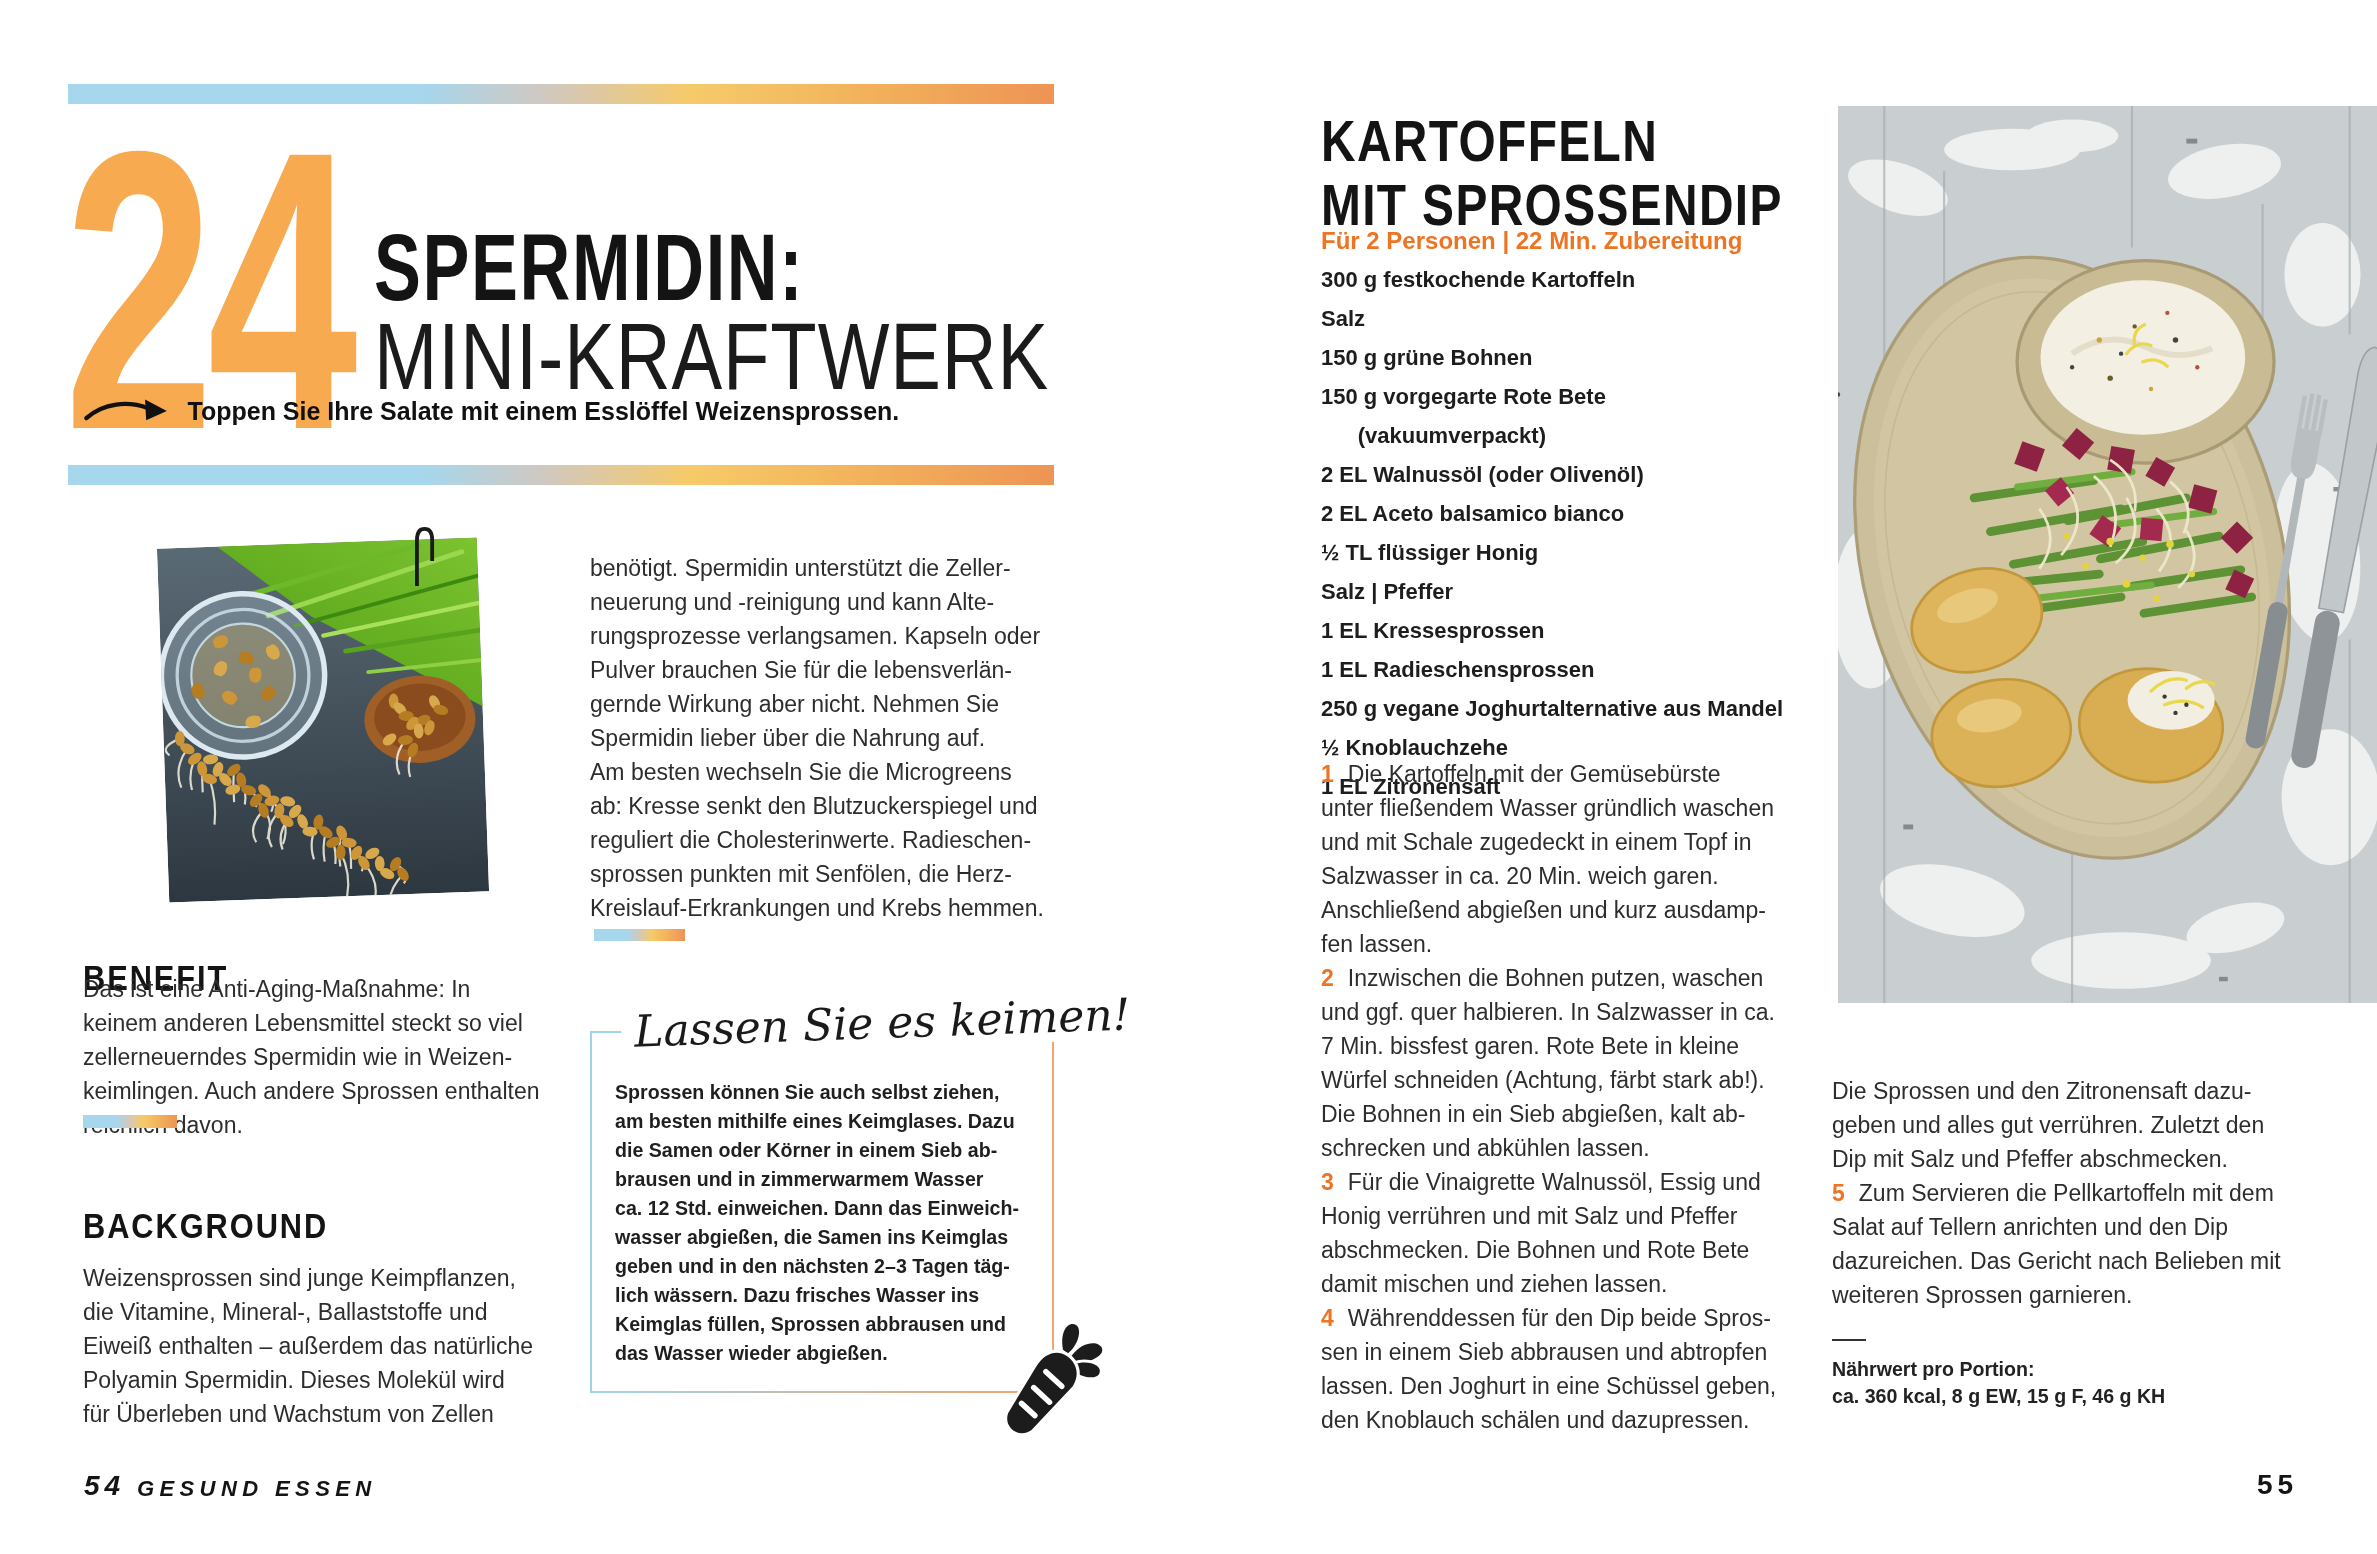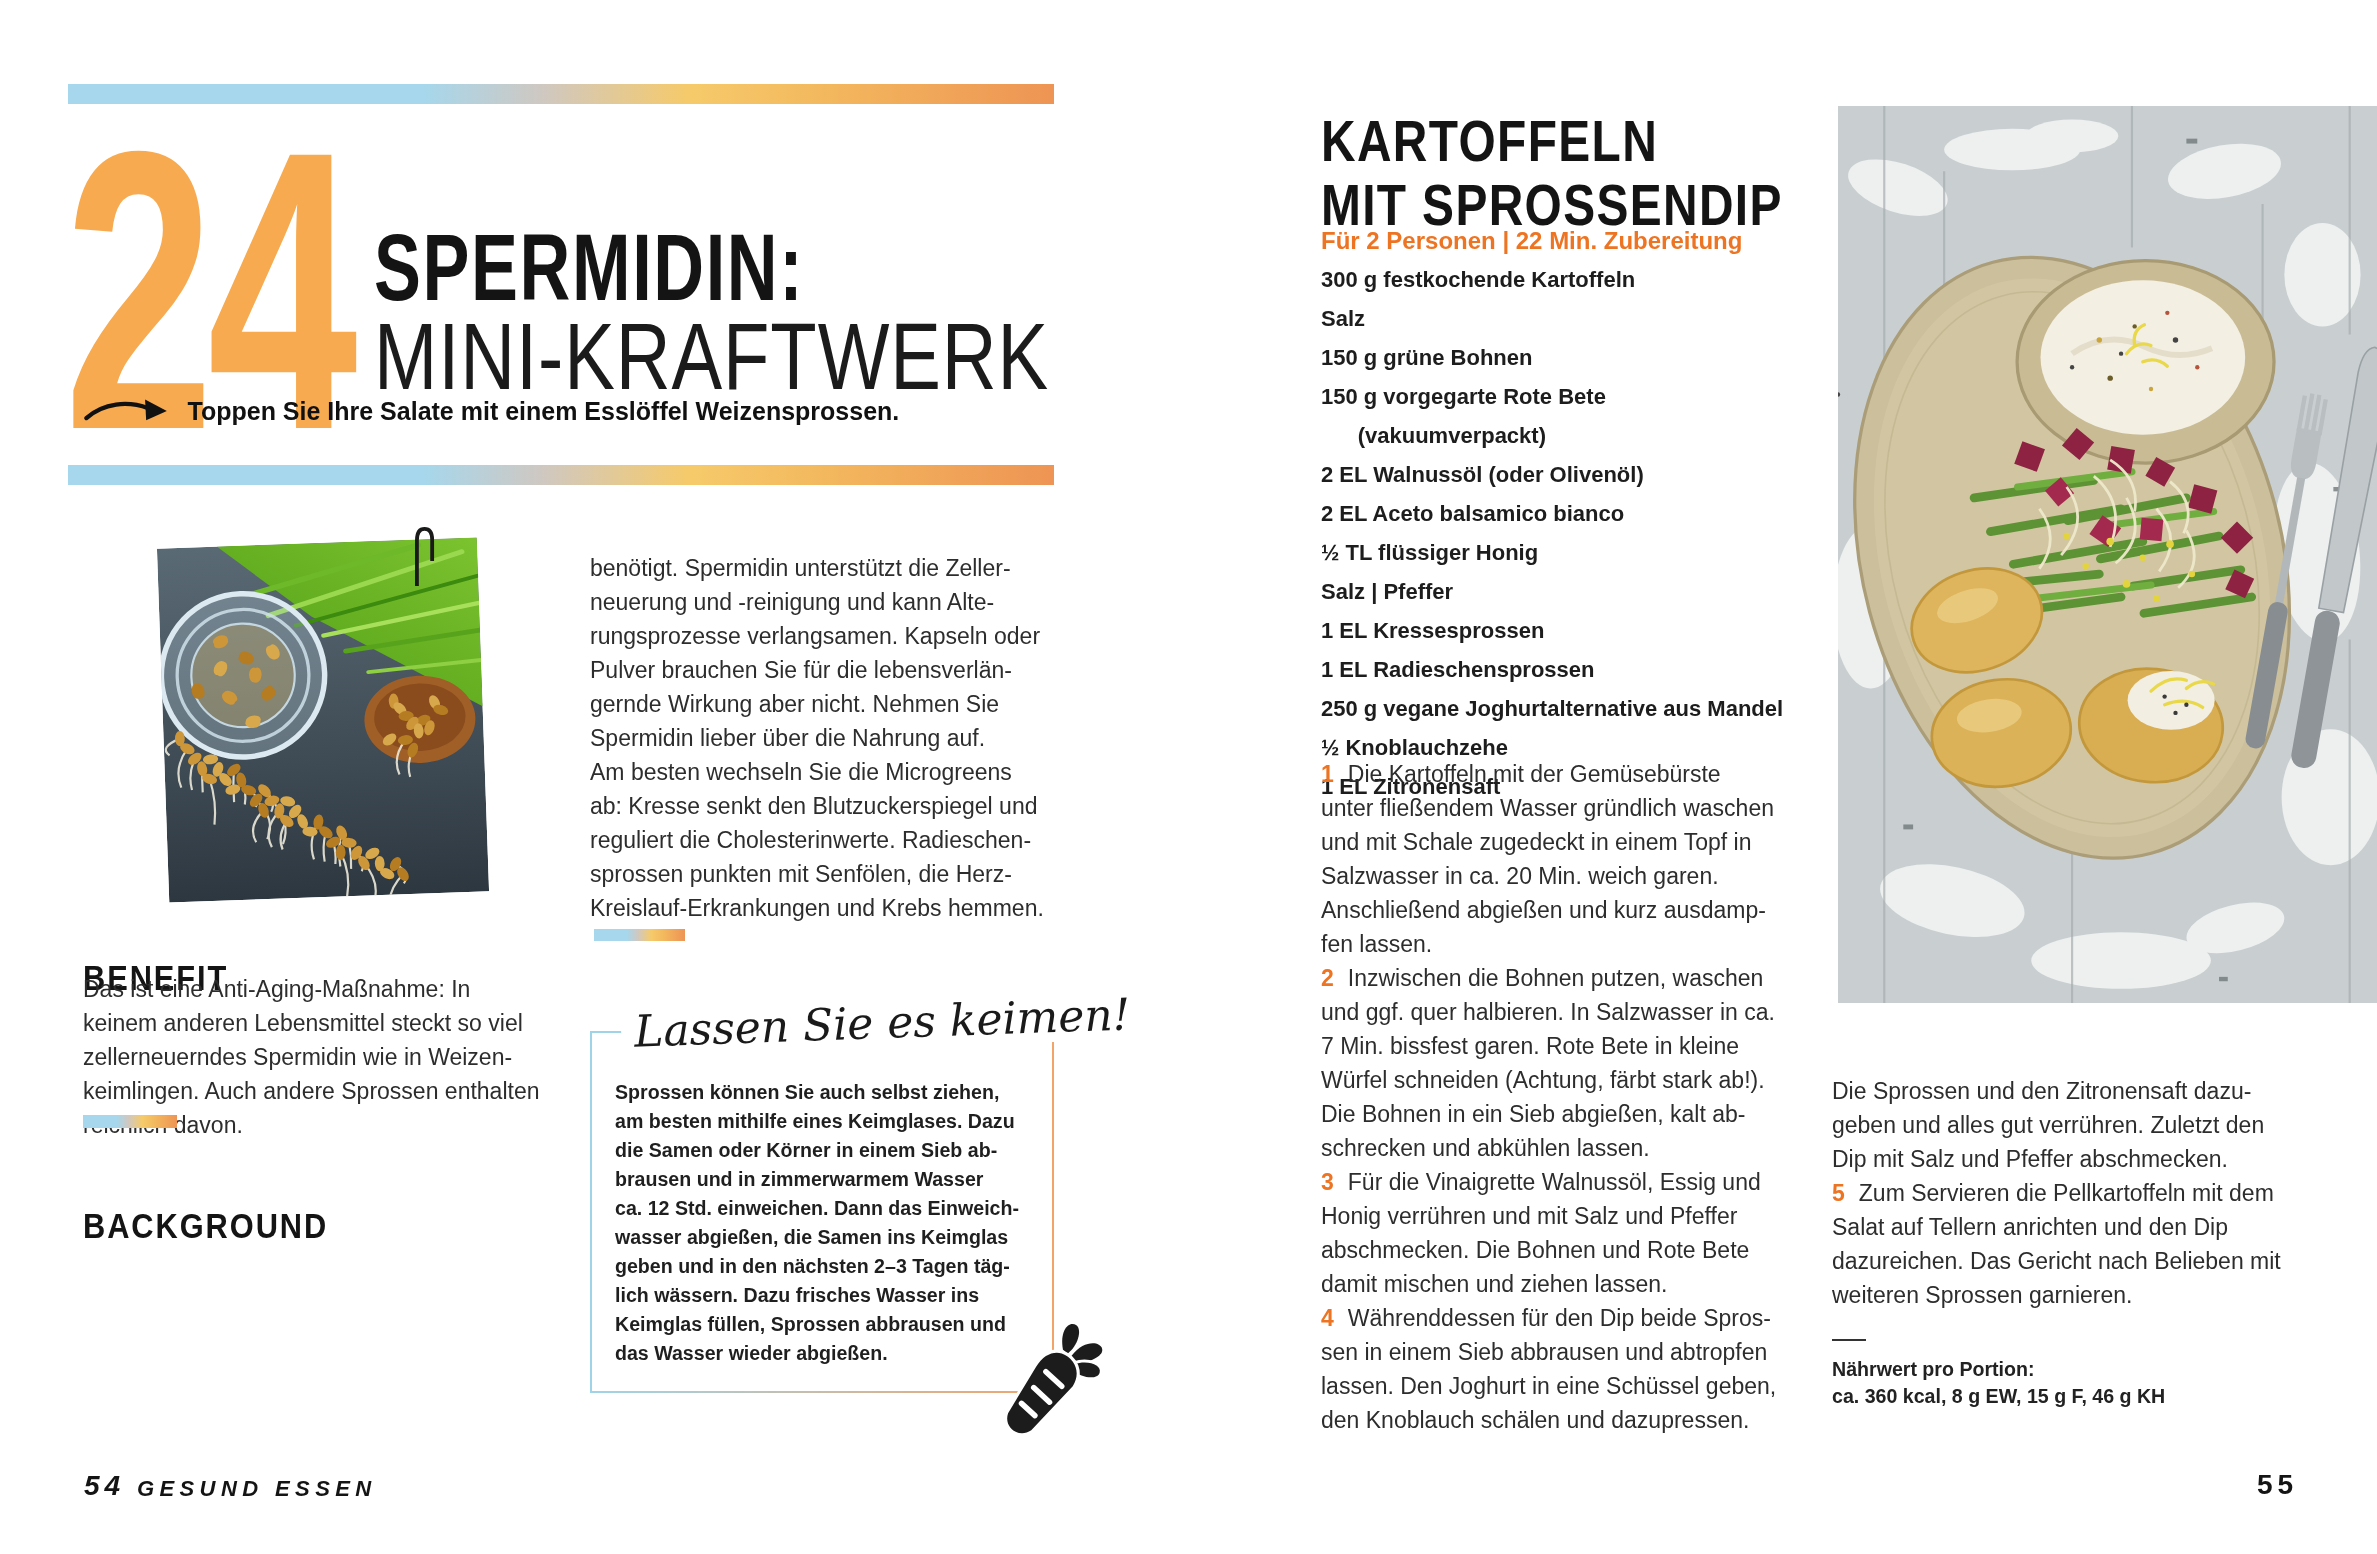"Weizensprossen sind junge Keimpflanzen," div.abs { html: none -> <div>Weizensprossen sind junge Keimpflanzen, die Vitamine, Mineral-, Ballaststoffe und Eiweiß enthalten – außerdem das natürliche Polyamin Spermidin. Dieses Molekül wird für Überleben und Wachstum von Zellen</div> }
